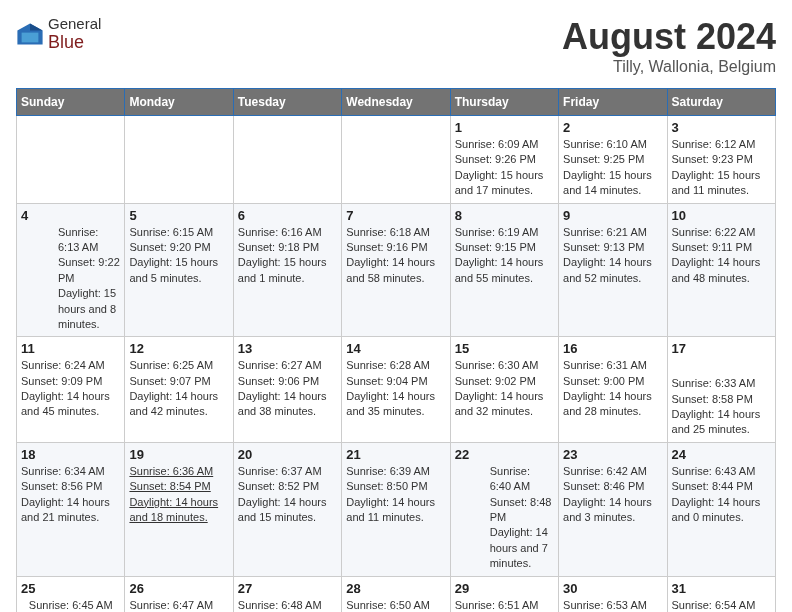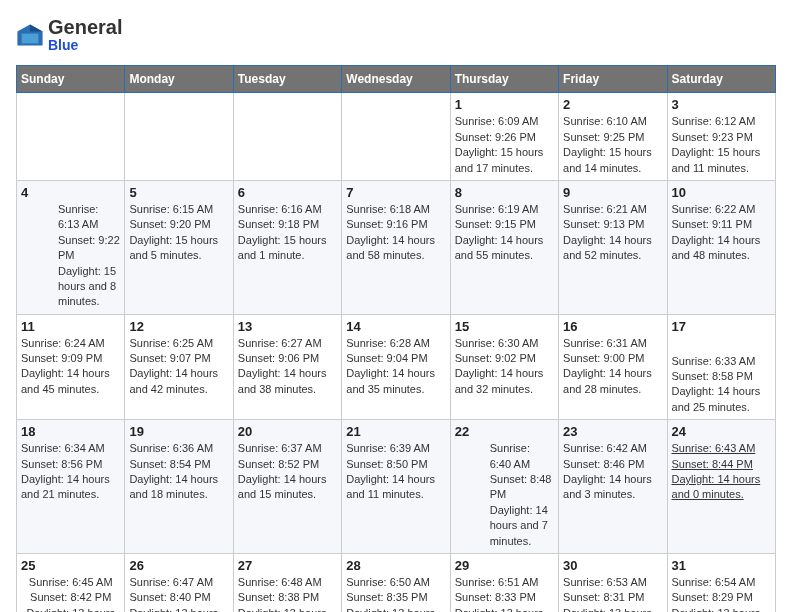"General" .logo-general { font-size: 20px -> 15px; font-weight: bold -> normal }
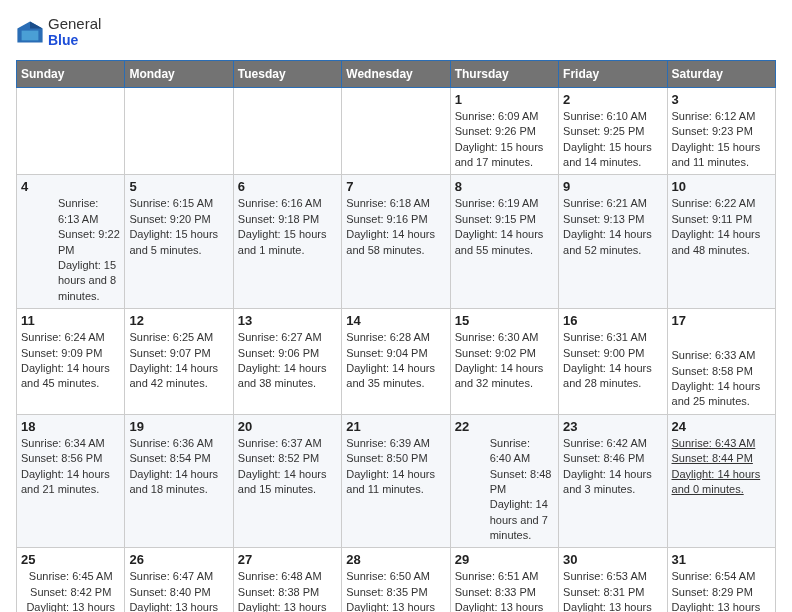"Blue" .logo-blue { color: #1d4ed8 -> #7f1d1d; font-size: 14px -> 18px; font-weight: bold -> normal }
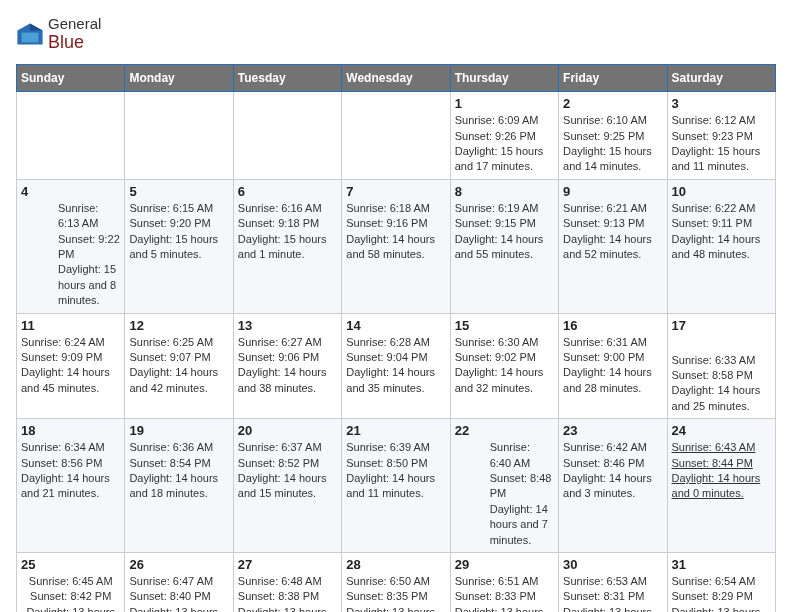"August 2024" div.title-block { html: none -> <div> <div>August 2024</div> <div>Tilly, Wallonia, Belgium</div> </div> }
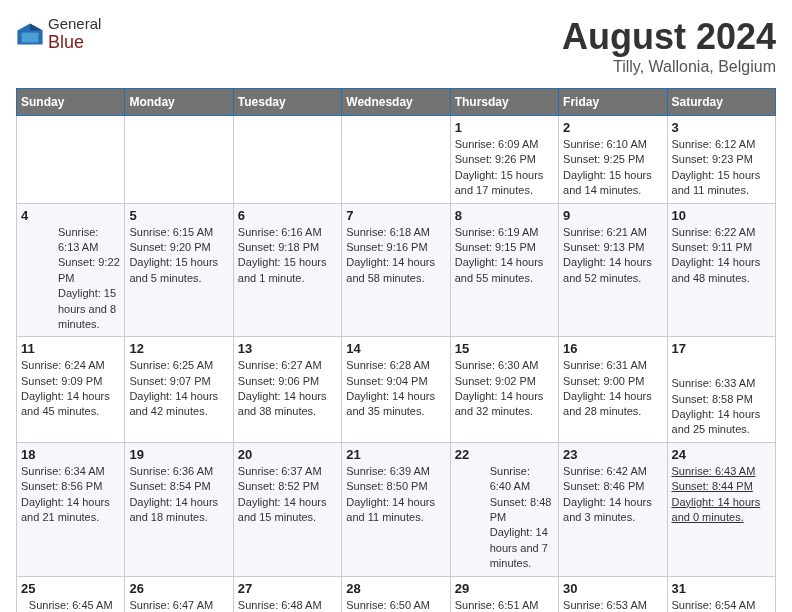"Sunrise: 6:36 AM" div.day-info { text-decoration: none -> underline }
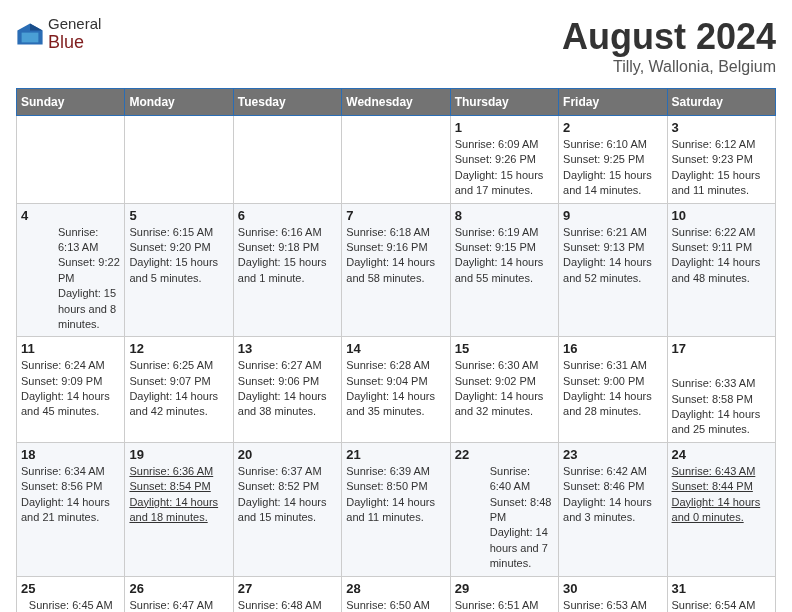"Sunrise: 6:43 AM" div.day-info { text-decoration: underline -> none }
